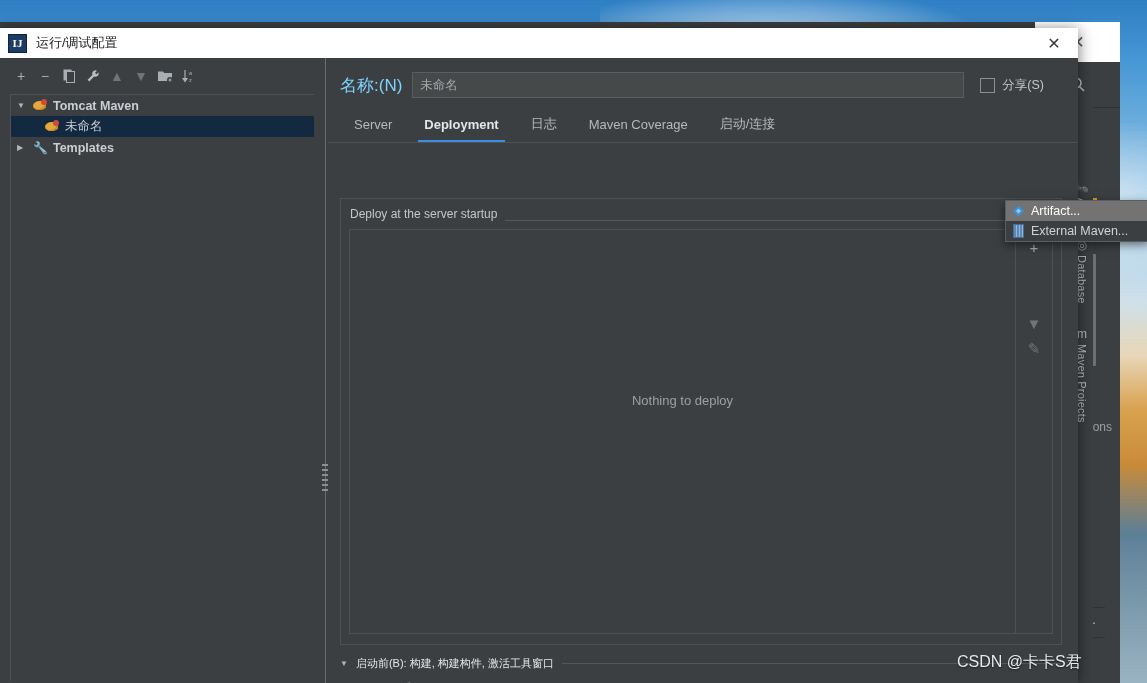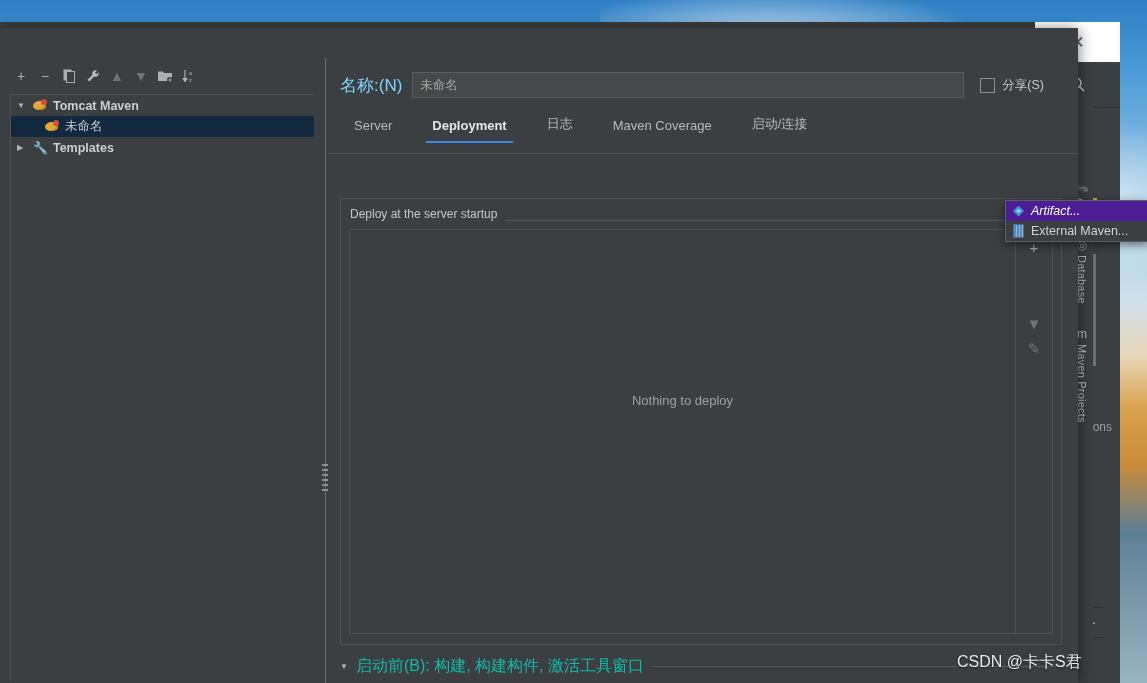"IJ" div { html: none -> <div> <div>IJ</div> <div>运行/调试配置</div> <div>✕</div> </div> }
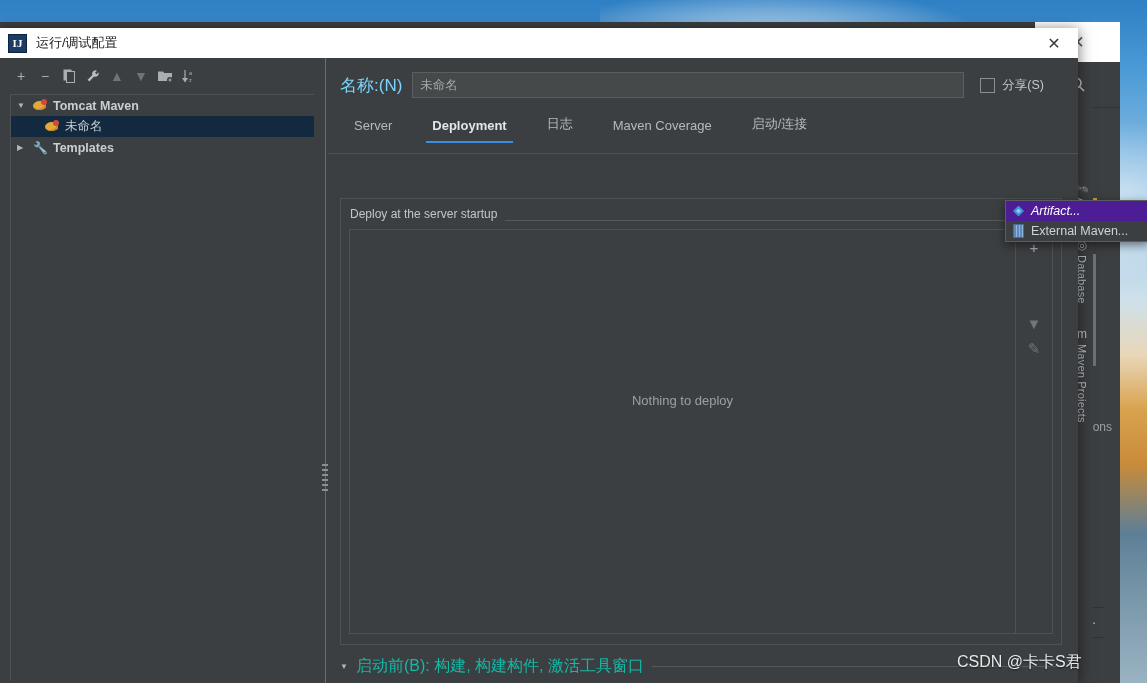"Server" #tabs { align-items: flex-end -> center; gap: 12px -> 4px; padding: 12px 0 11px 12px -> 12px 0 0 12px }
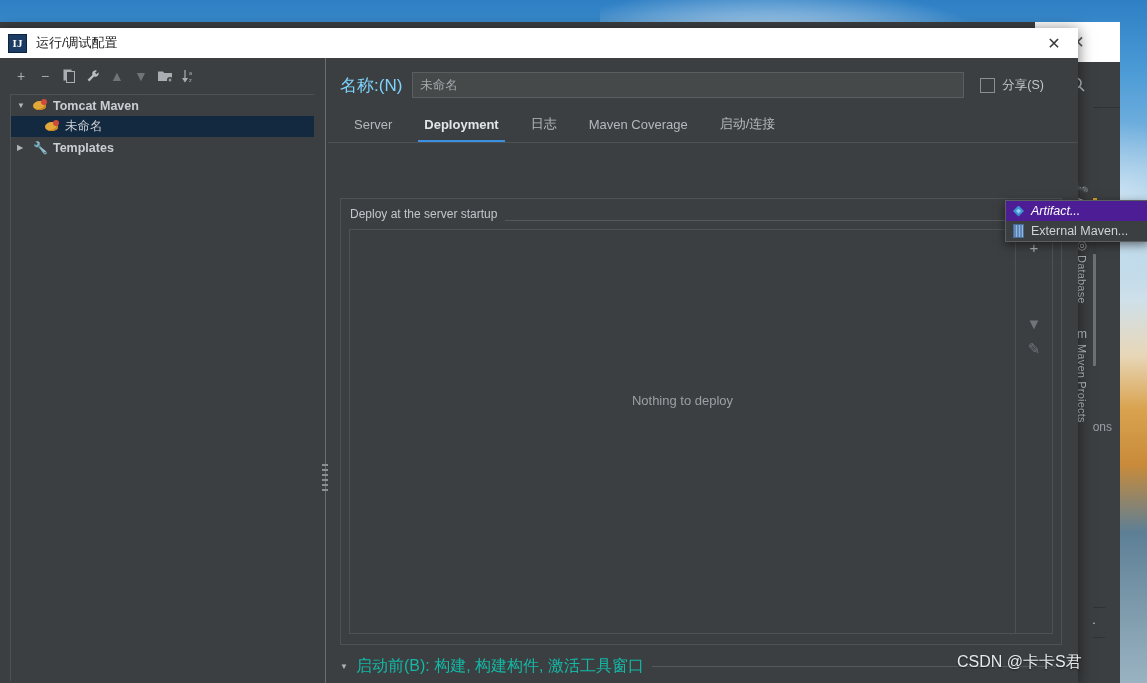"Artifact..." .pitem.sel { background: #4c1d95 -> #737373; font-style: italic -> none }
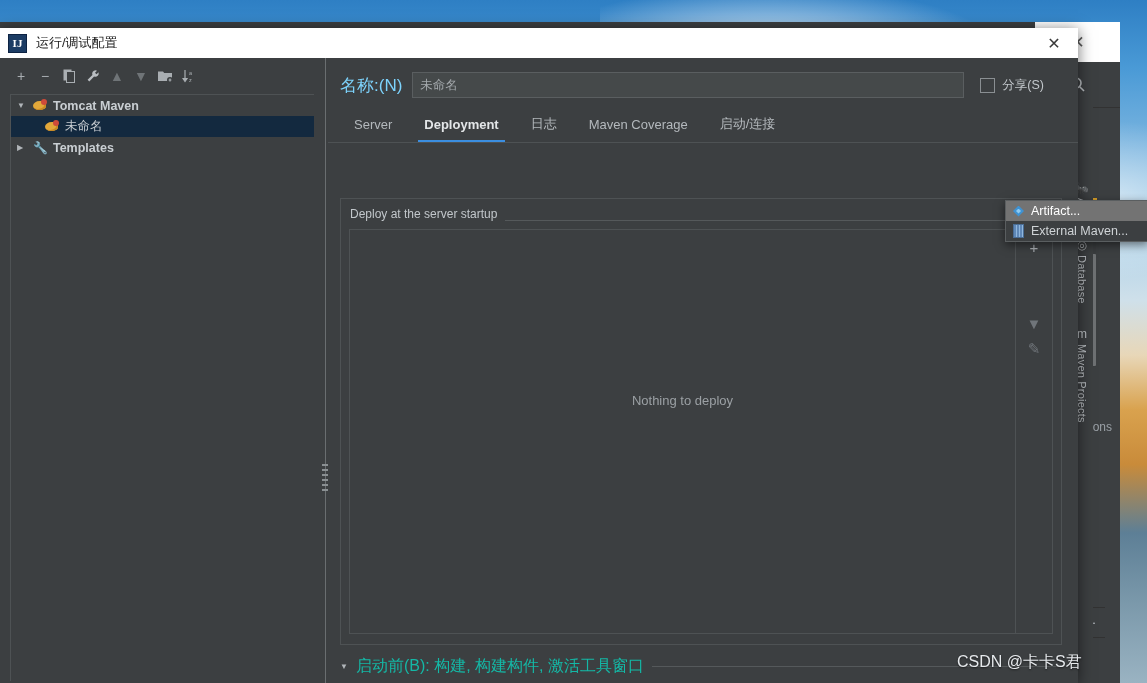"启动前(B): 构建, 构建构件, 激活工具窗口" #before-text { color: #14b8a6 -> #e5e5e5; font-size: 16px -> 11px }
